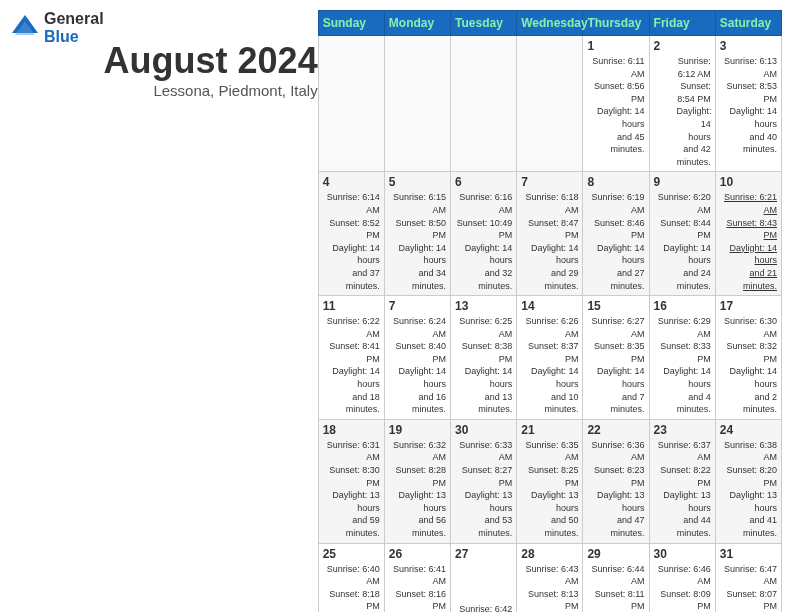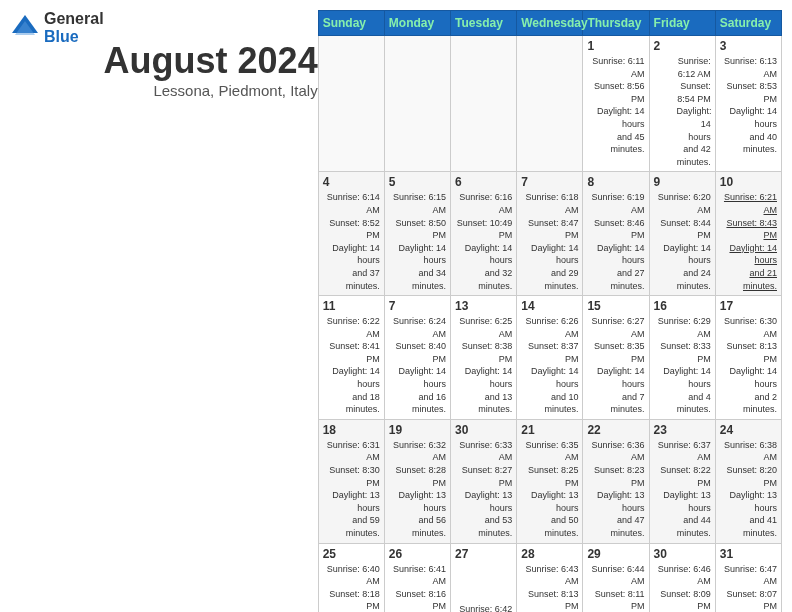"Sunrise: 6:30 AM" div.day-info { text: 8:13 -> 8:32 }
